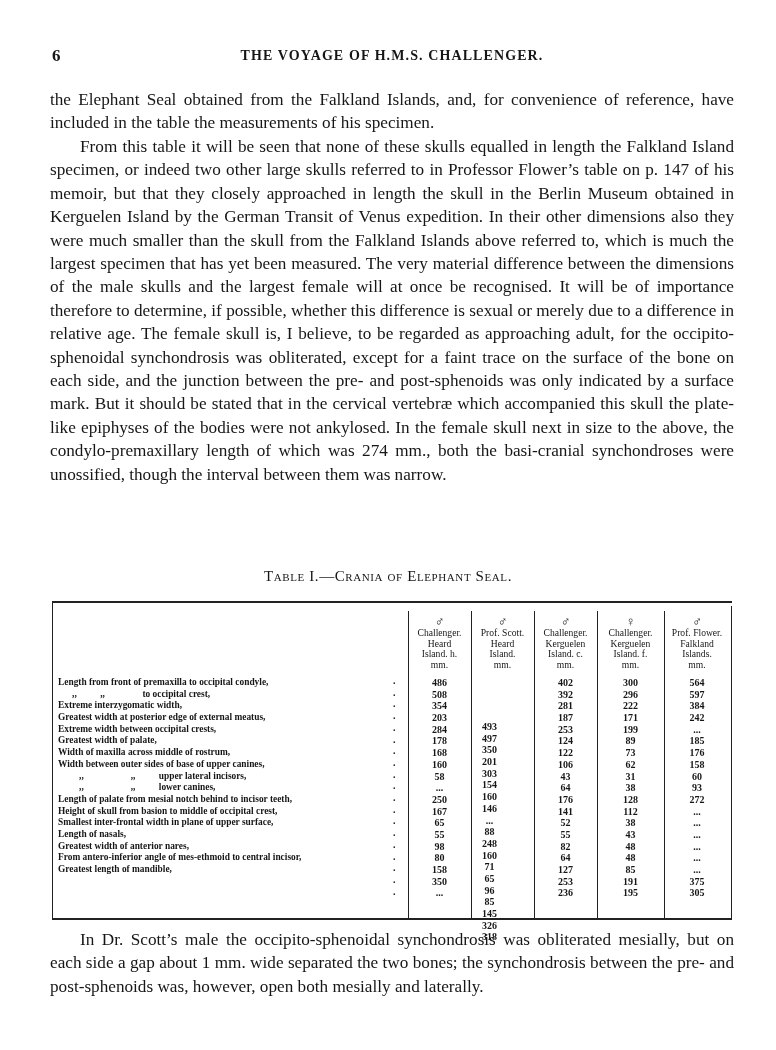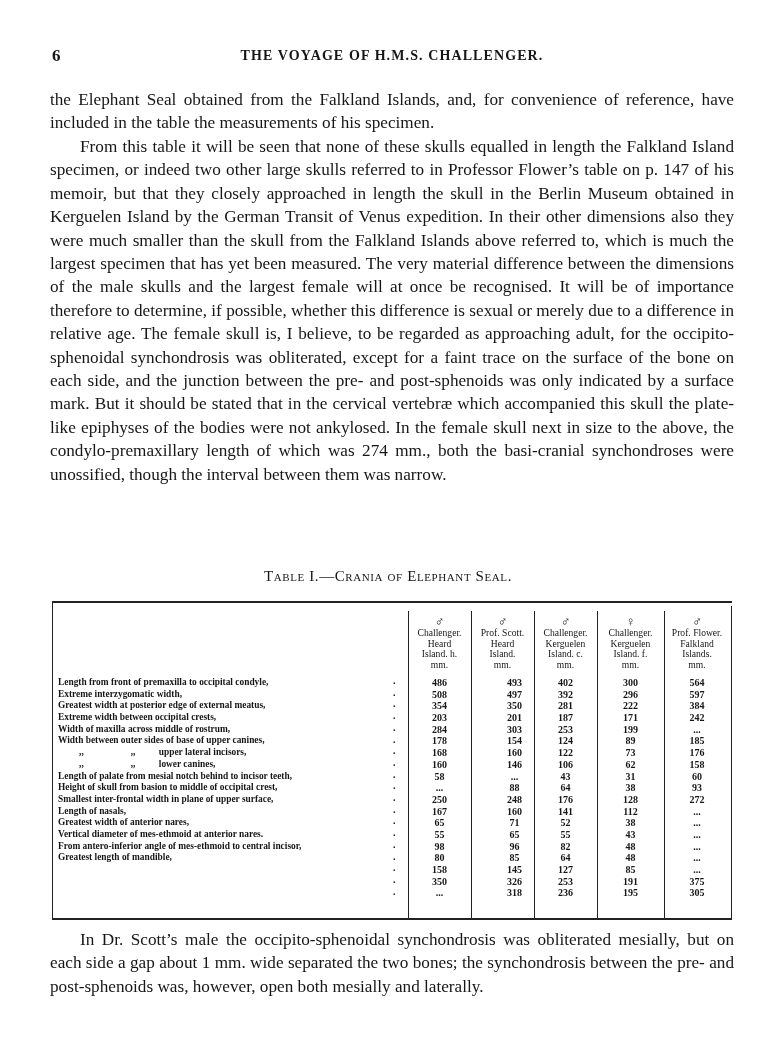",, ,, to occipital crest," div.row-label { html: none -> <div> ,, ,, to occipital crest,</div> }
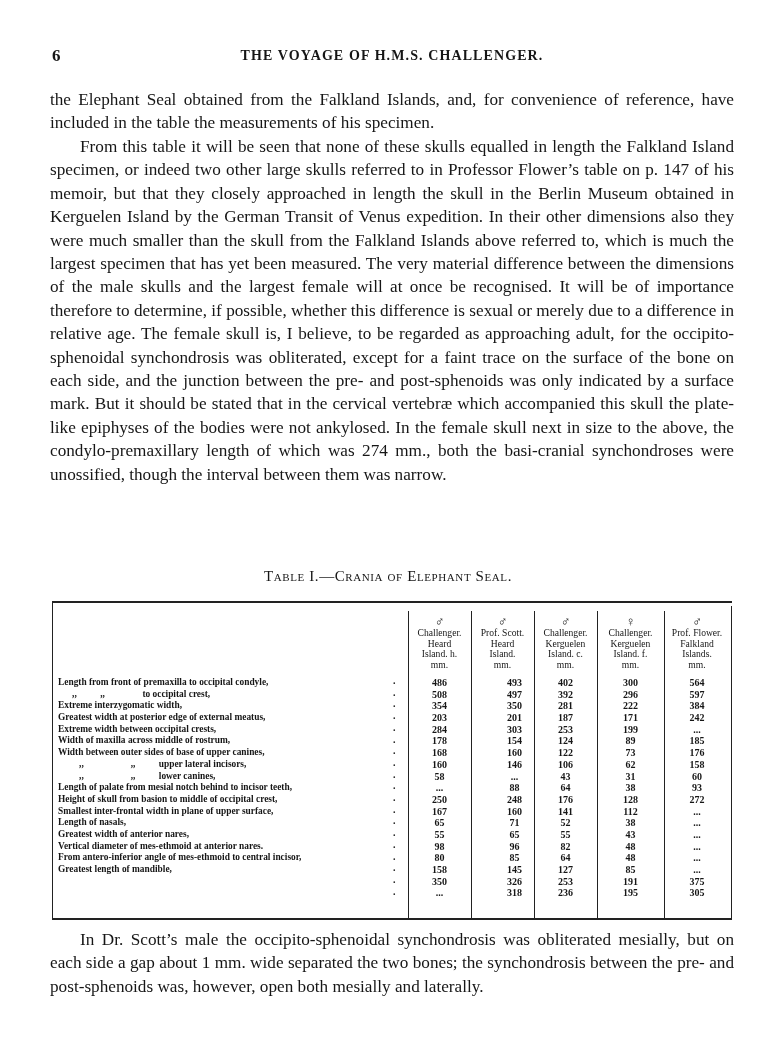"493" div.col-vals { left: 430px -> 405px; margin-top: none -> 44px }
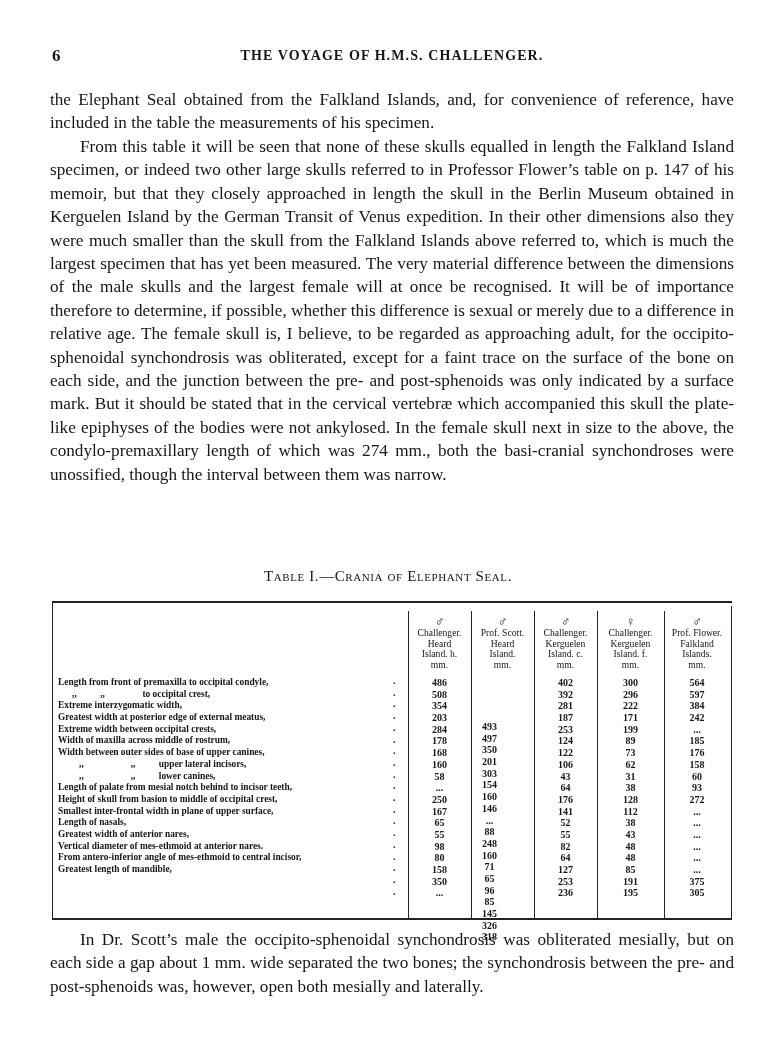"Greatest width of palate," div.row-label { html: none -> <div>Greatest width of palate,</div> }
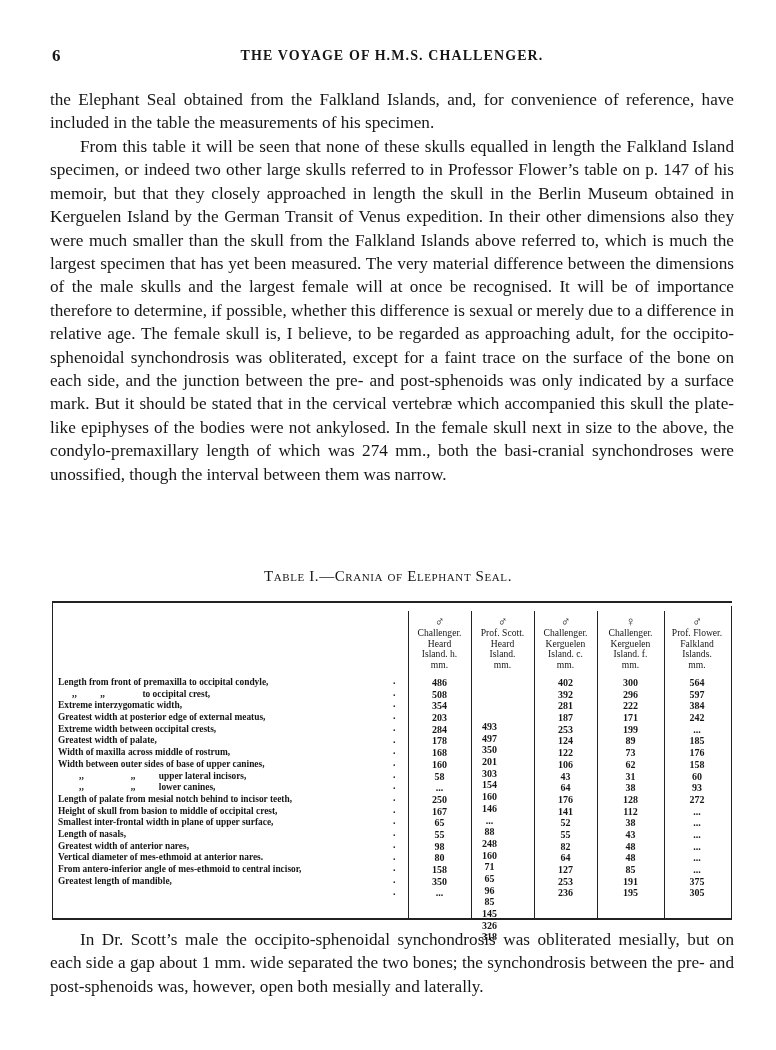"Vertical diameter of mes-ethmoid at" div.row-label { html: <div>Vertical diameter of mes-ethmoid at anterior nares.</div> -> none }
